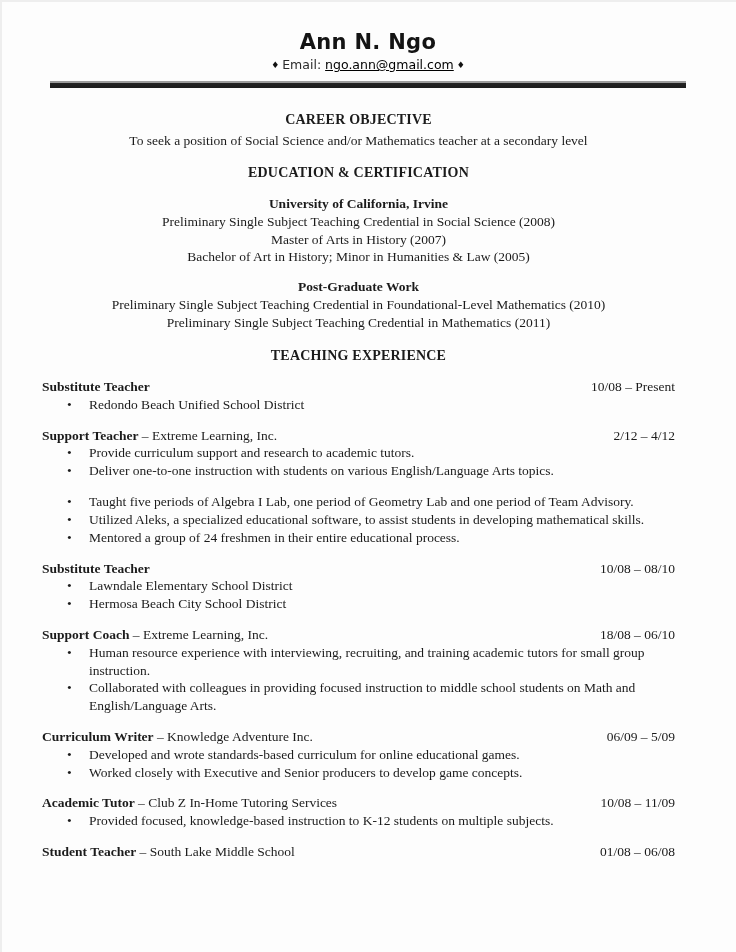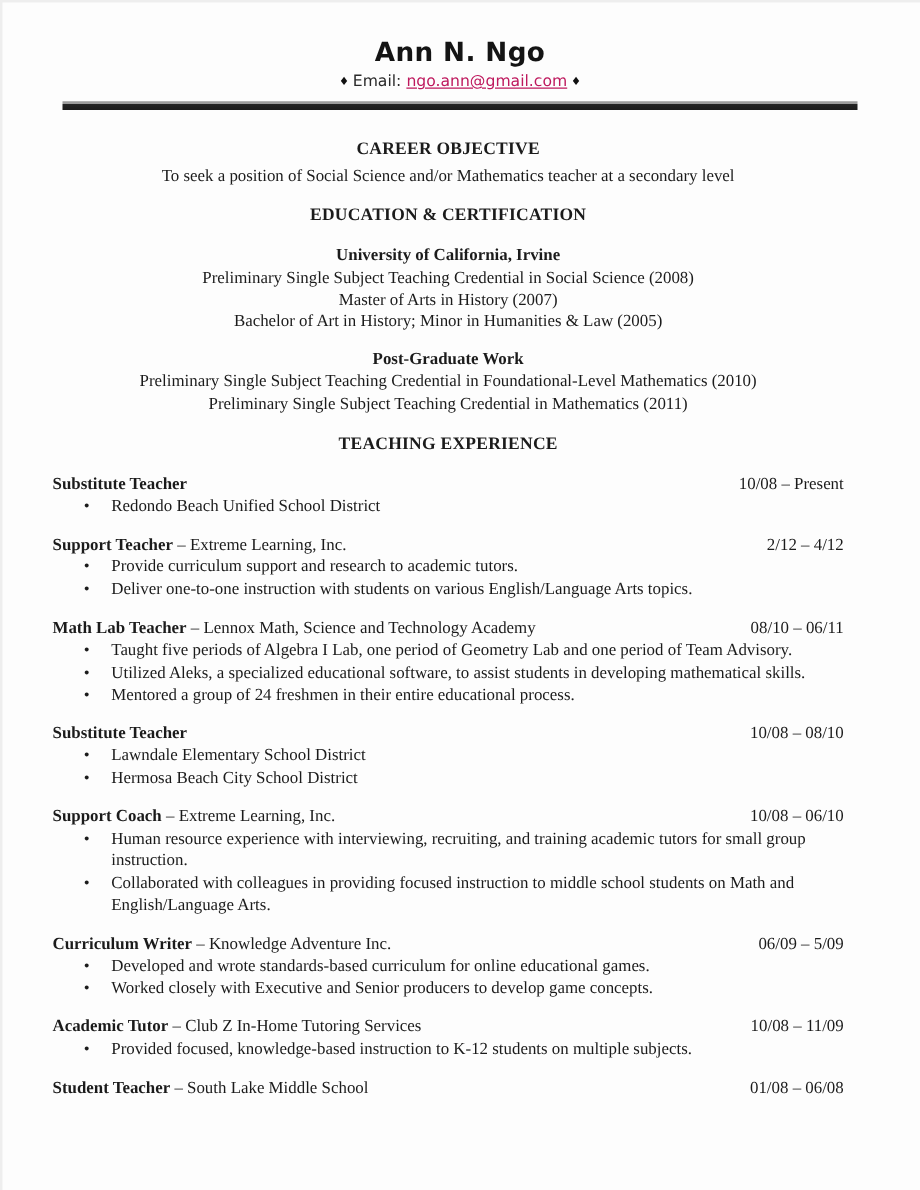"ngo.ann@gmail.com" .email-link { color: #be185d -> #000000 }
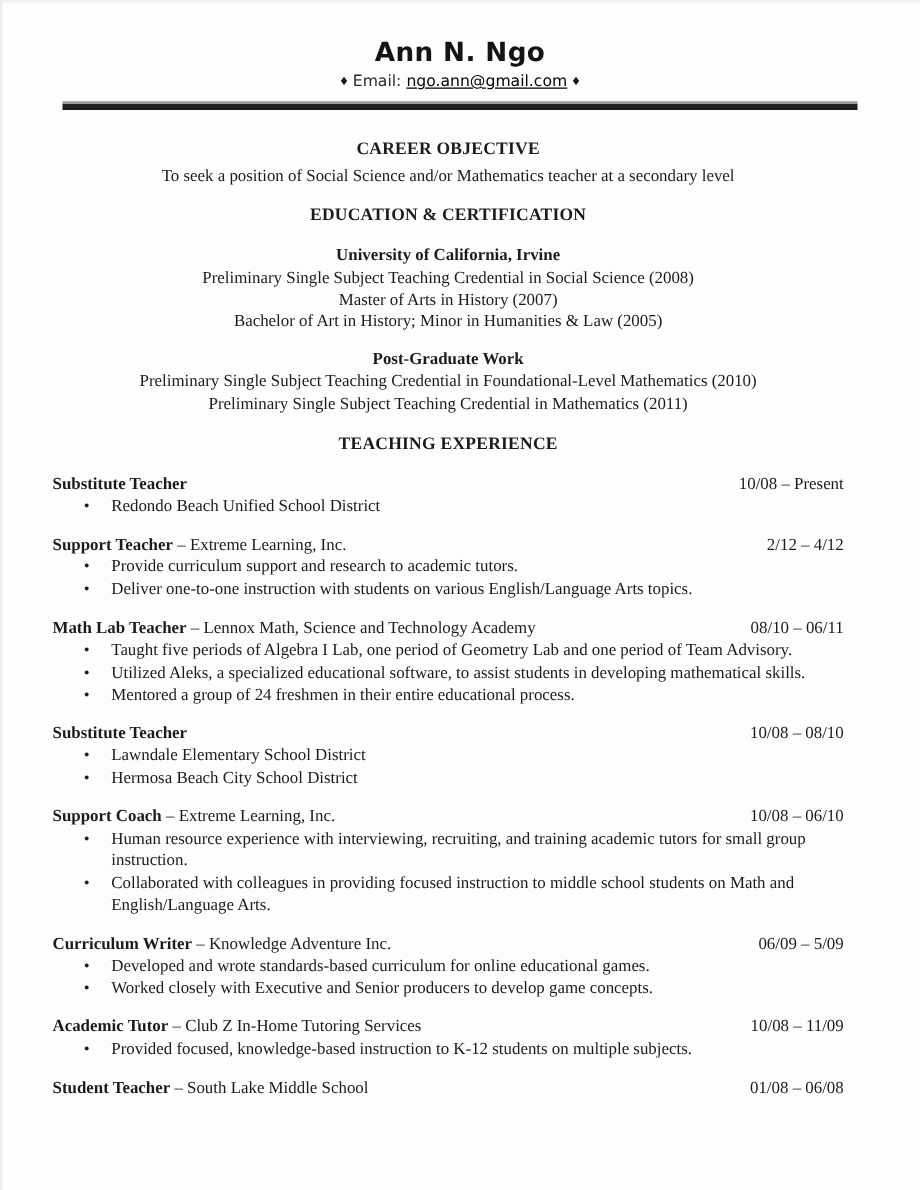"Math Lab Teacher – Lennox" div.job-header { html: <div> <div><span>Math Lab Teacher</span> <span>– Lennox Math, Science and Technology Academy</span></div> <div>08/10 – 06/11</div> </div> -> none }
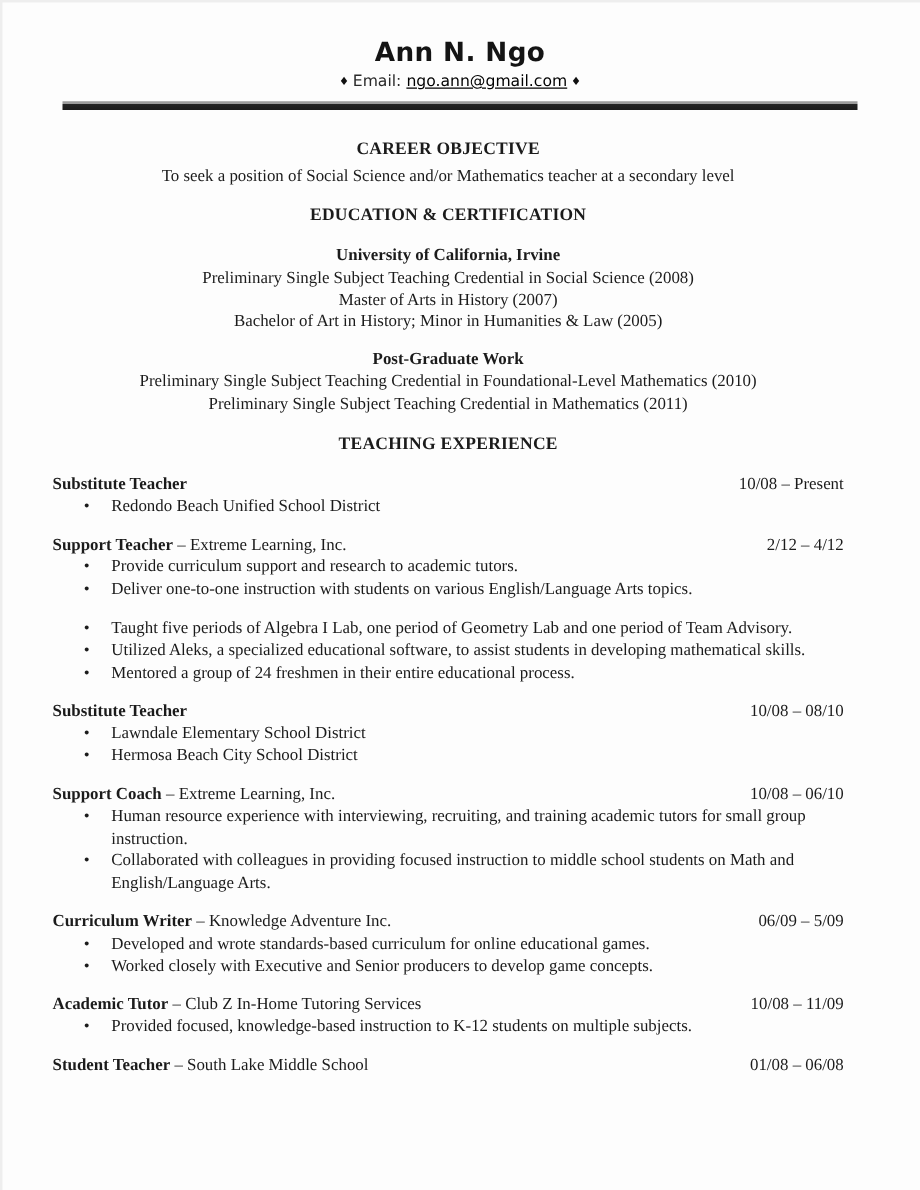"10/08 – 06/10" div.job-dates { text: 10/08 -> 18/08 }
